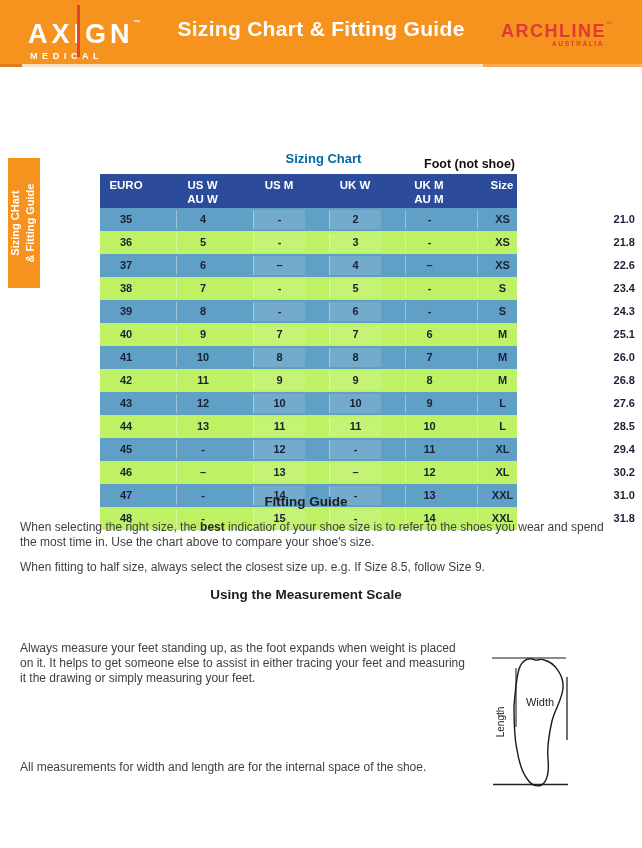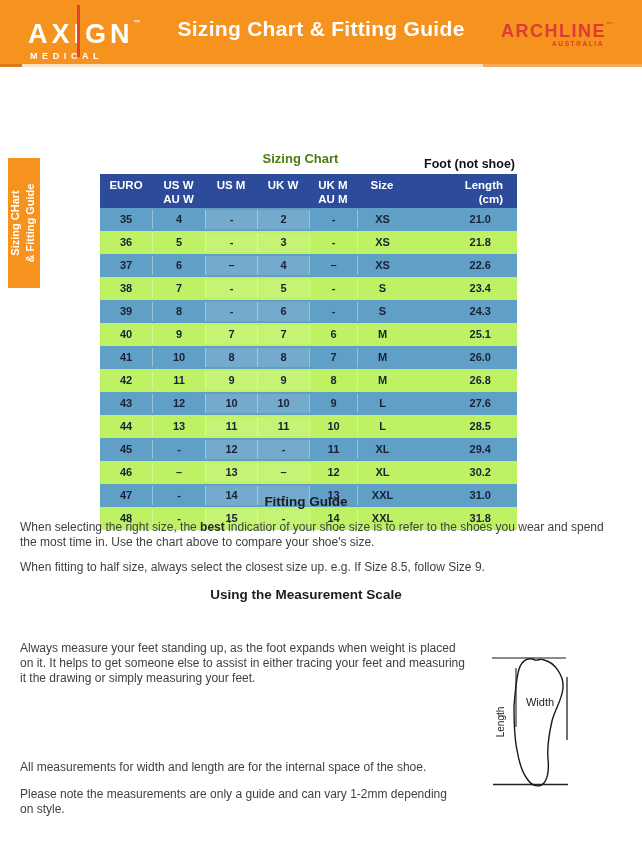"Sizing Chart" .table-title { color: #4d7c0f -> #0369a1; left: 92px -> 115px }
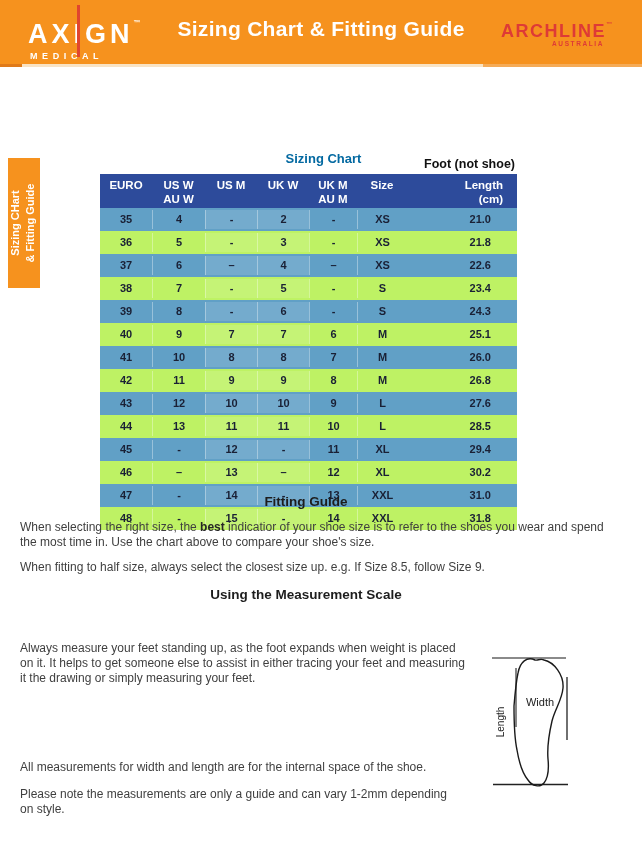"EURO" .thead-row,.tr { gap: none -> 24px }
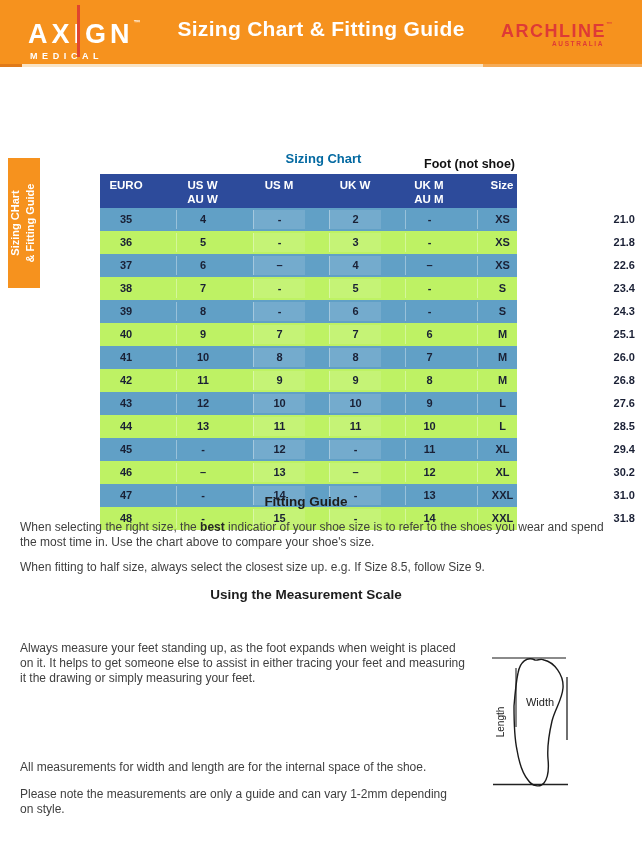"Please note the measurements are" div.para { html: <div>Please note the measurements are only a guide and can vary 1-2mm depending on style.</div> -> none }
